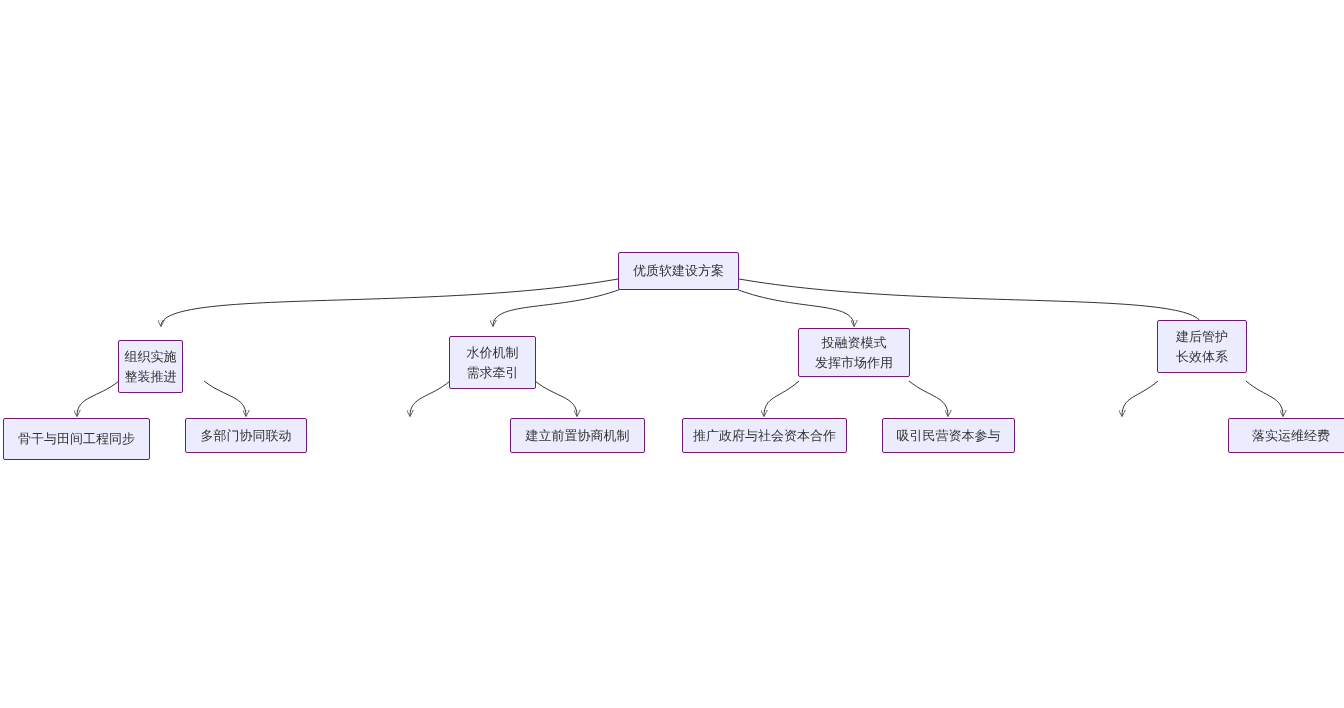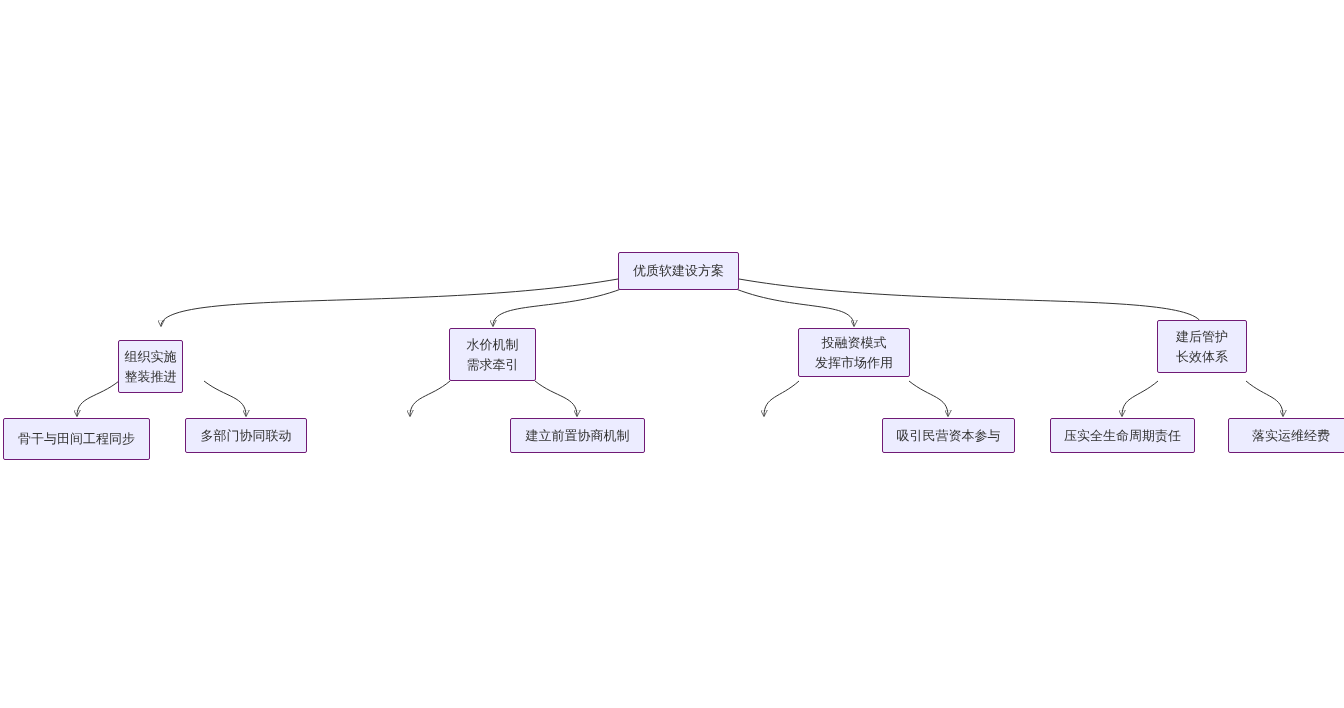"水价机制" .n-b1 { top: 328px -> 336px }
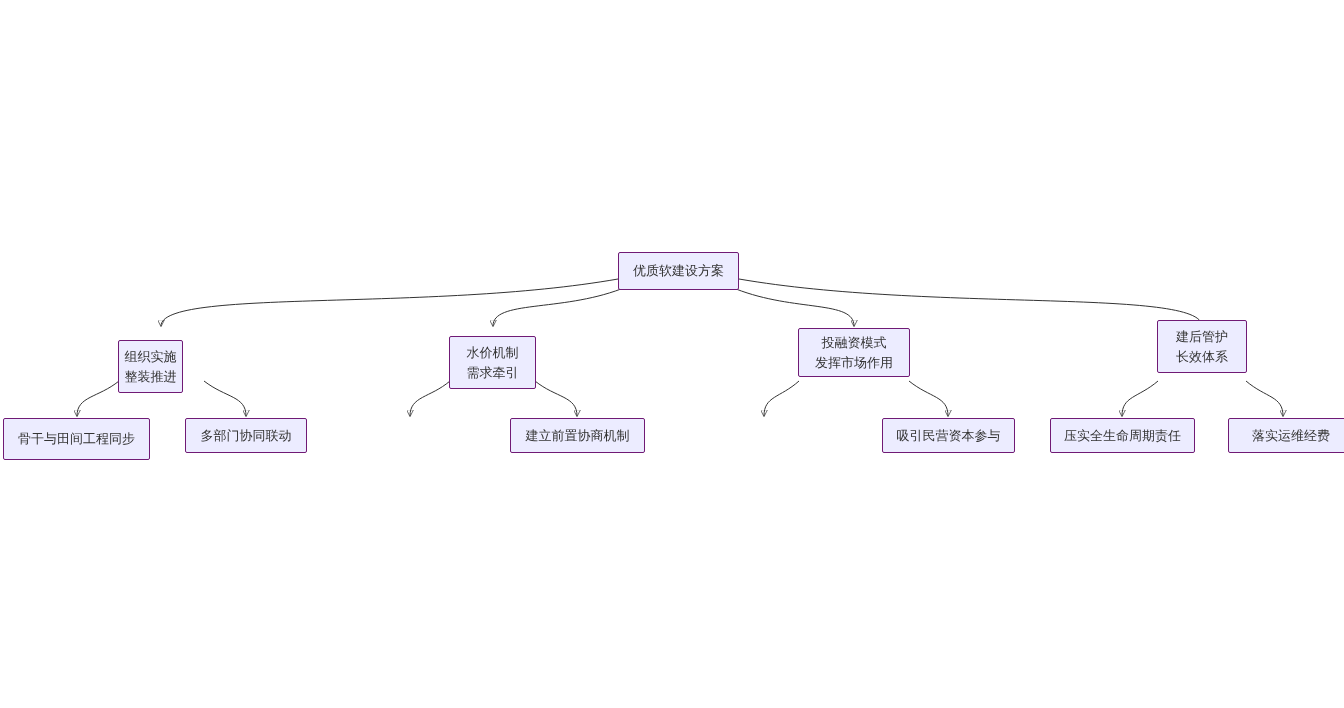"推广政府与社会资本合作" div.node { html: none -> <div> <span>推广政府与社会资本合作</span> </div> }
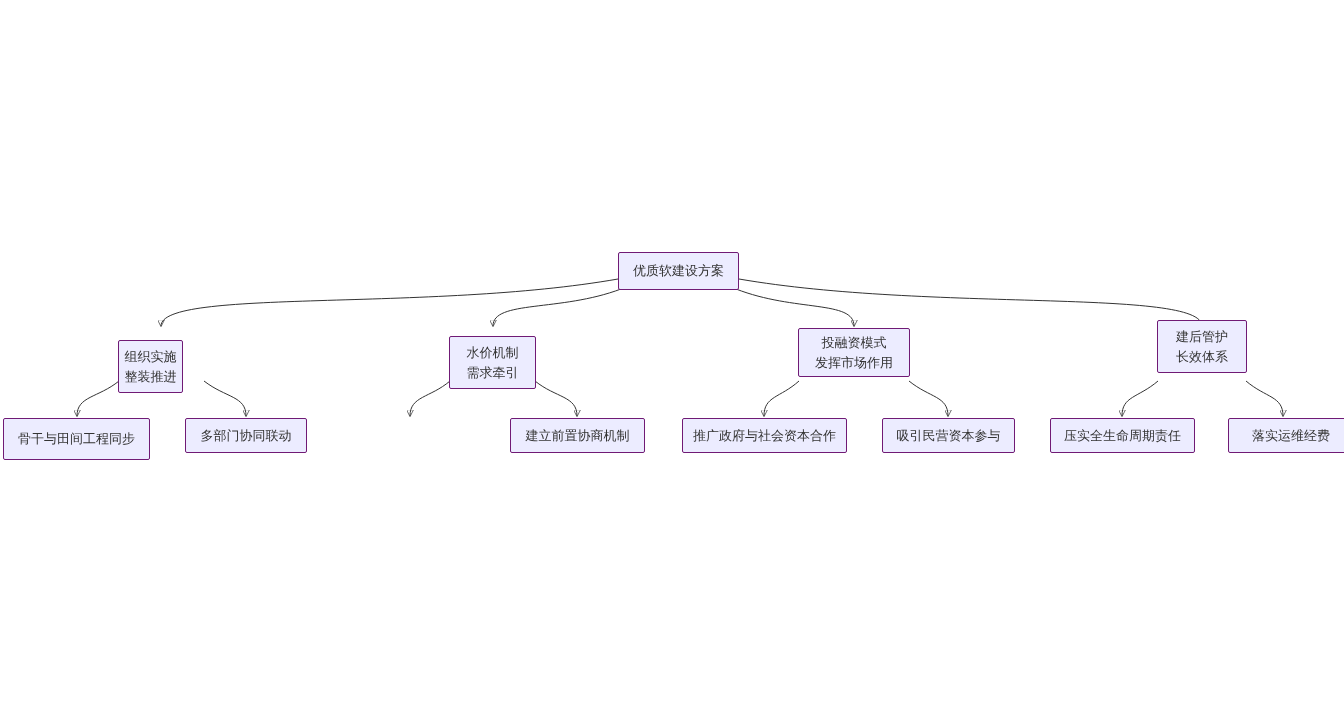"压实全生命周期责任" div.node { html: <div> <span>压实全生命周期责任</span> </div> -> none }
